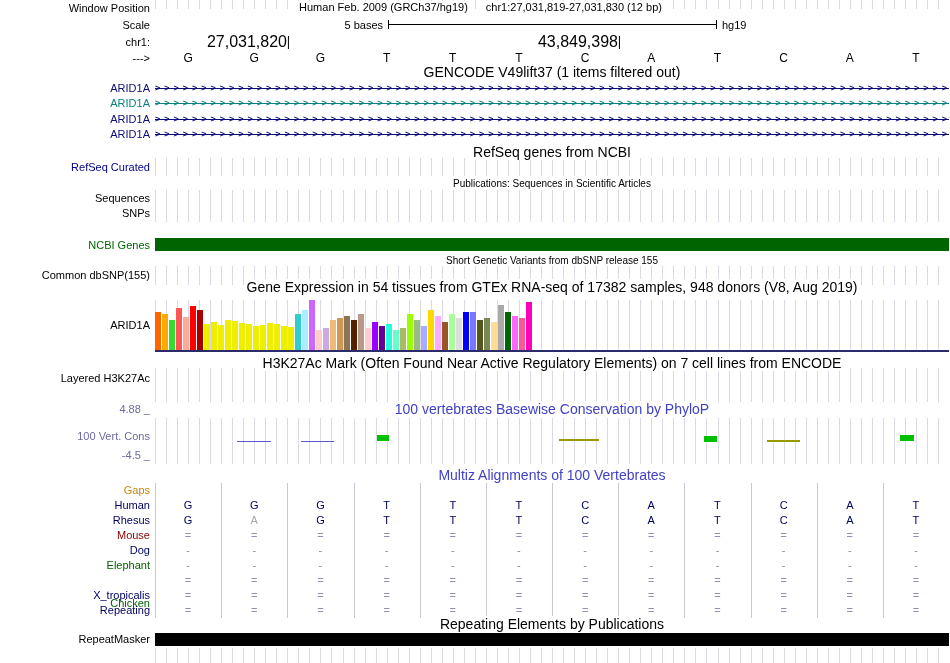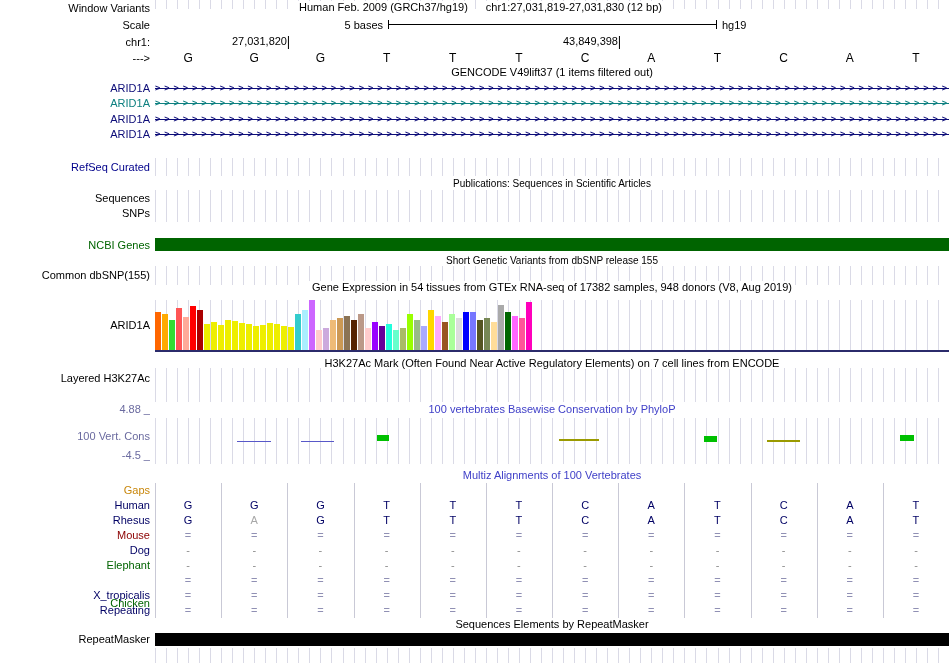"Window Variants" div.side { text: Variants -> Position }
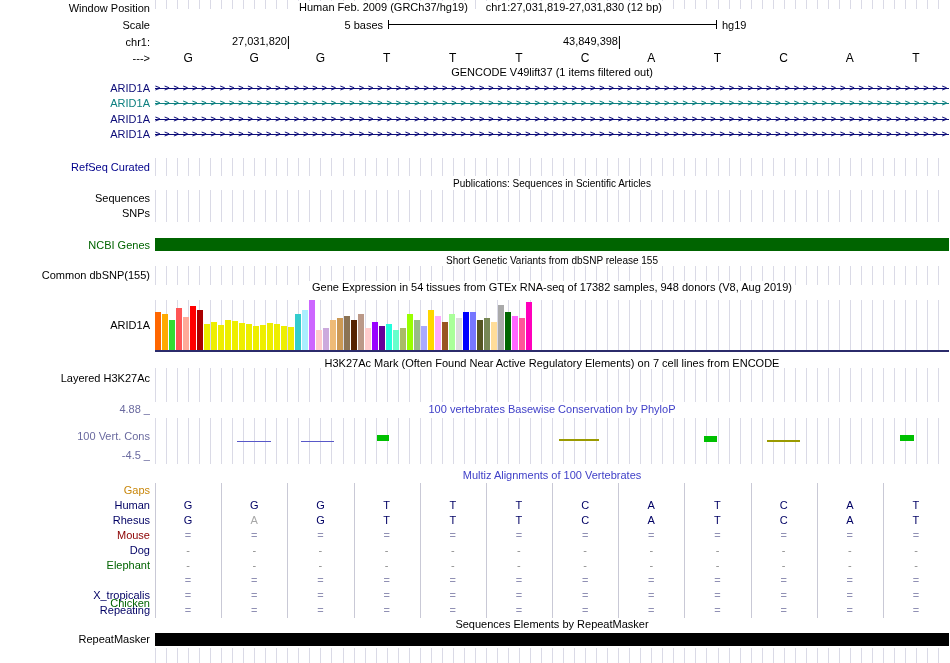"27,031,820" .coord { font-size: 11px -> 16px }
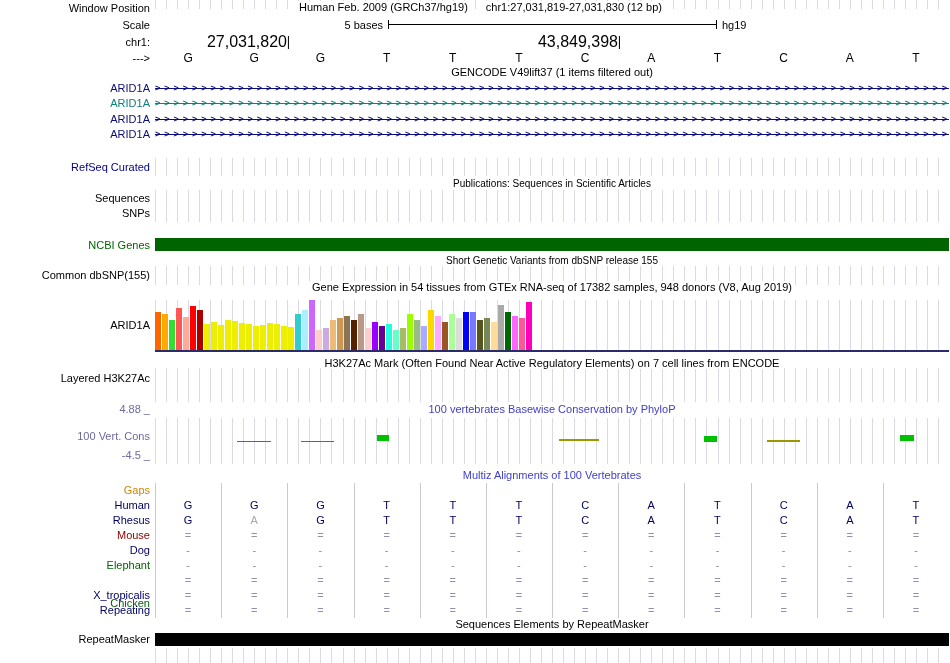"GENCODE V49lift37 (1 items filtered" .title { font-size: 11px -> 14px }
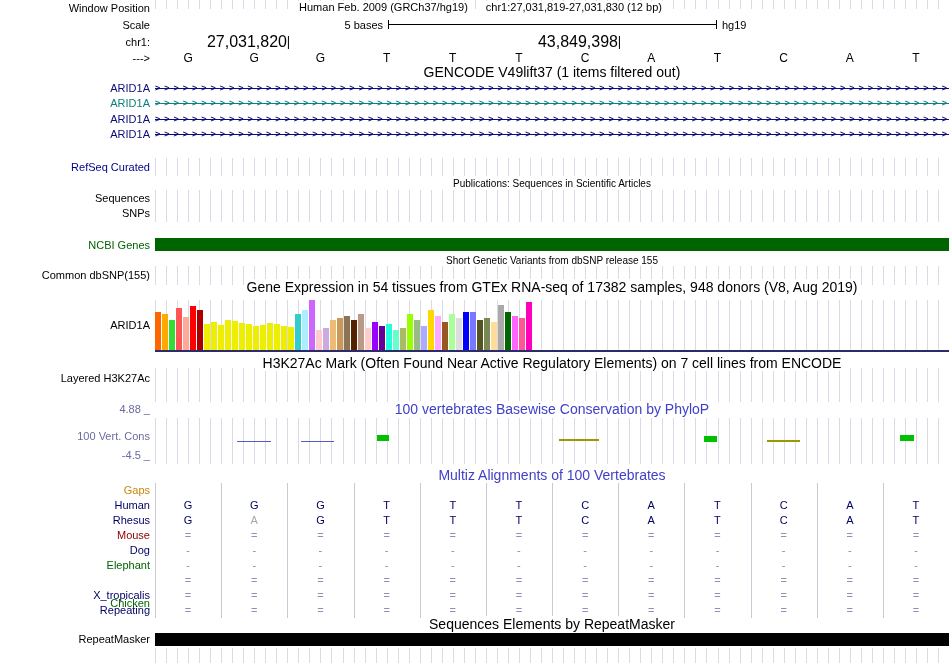"RefSeq genes from NCBI" div.title { html: none -> <div><span>RefSeq genes from NCBI</span></div> }
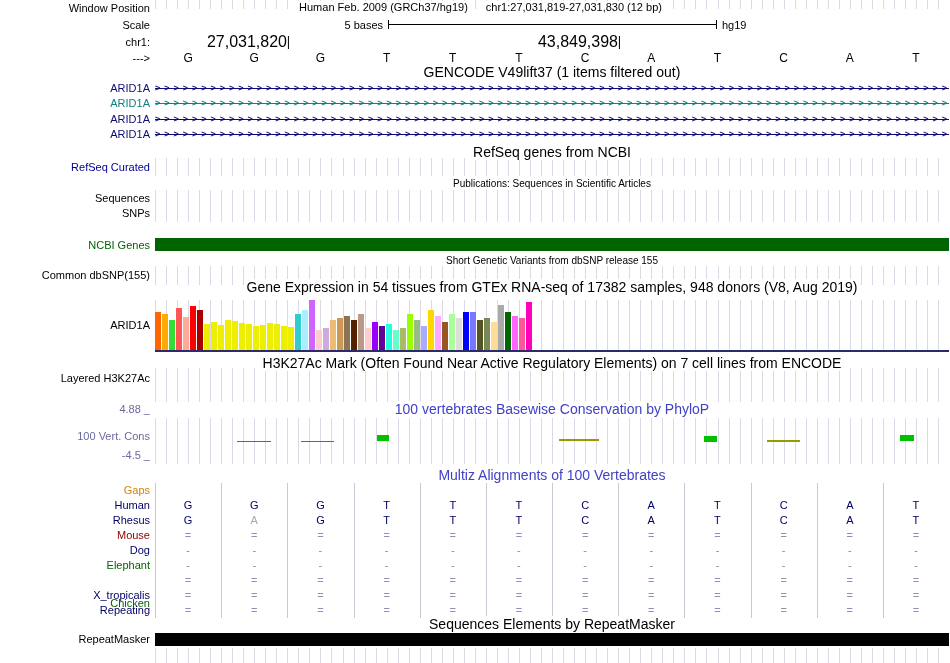"Sequences Elements by RepeatMasker" span { text: Sequences Elements by RepeatMasker -> Repeating Elements by Publications }
